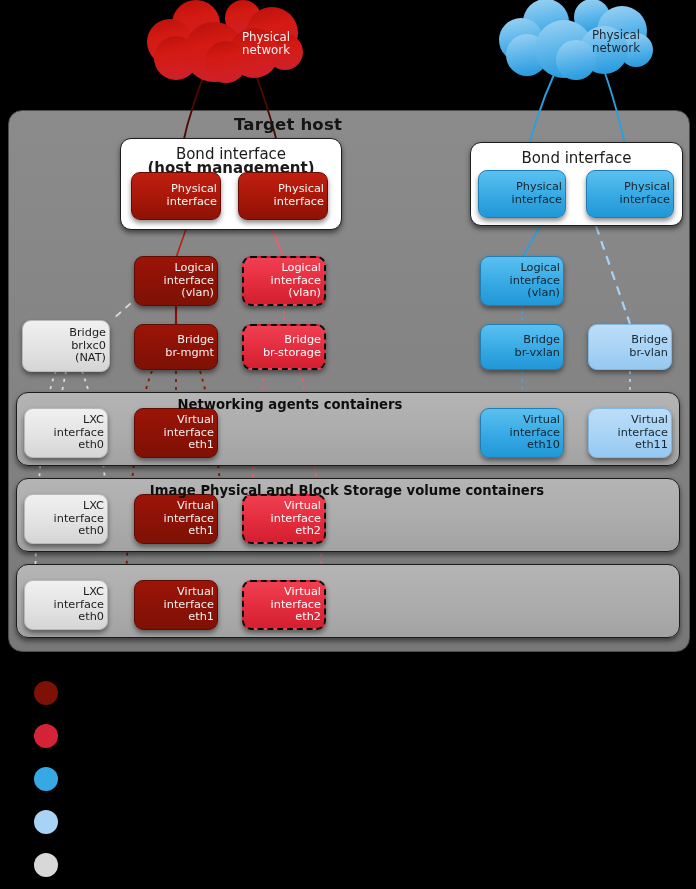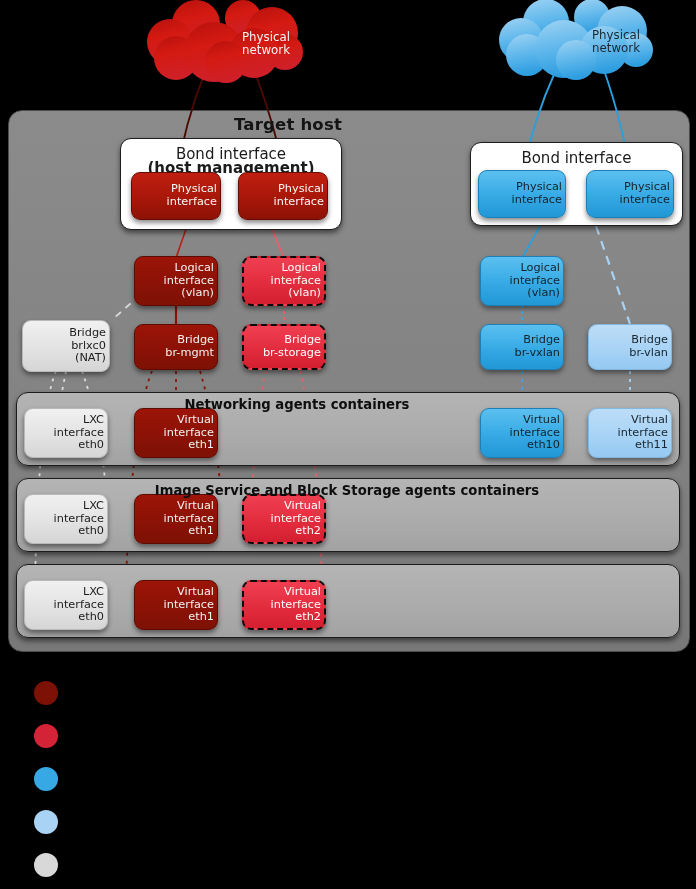"Networking agents containers" div.cgroup-title { left: 12px -> 5px }
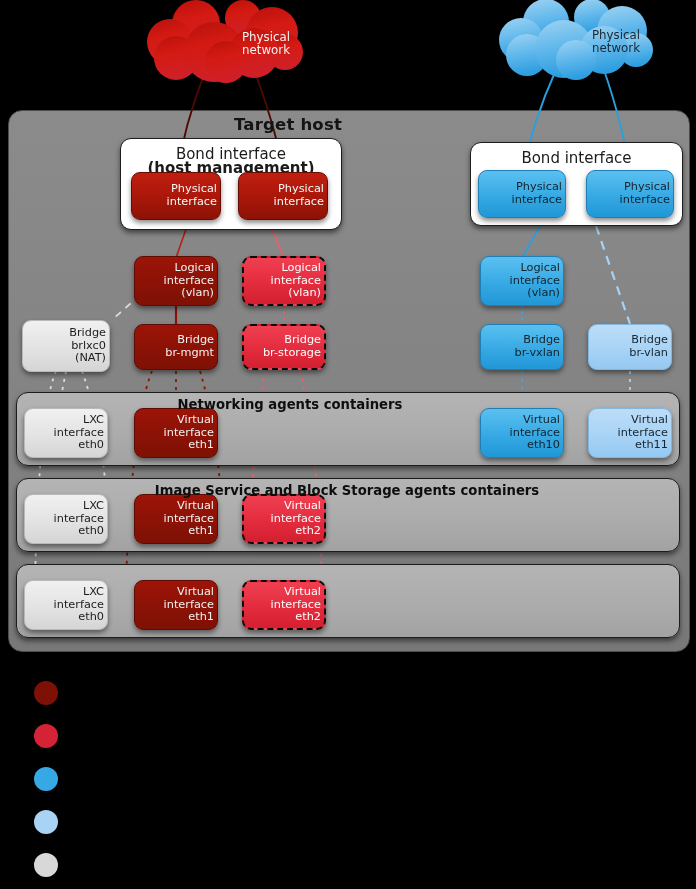"Image Service and Block Storage" div.cgroup-title { text: Service and Block Storage agents -> Physical and Block Storage volume }
